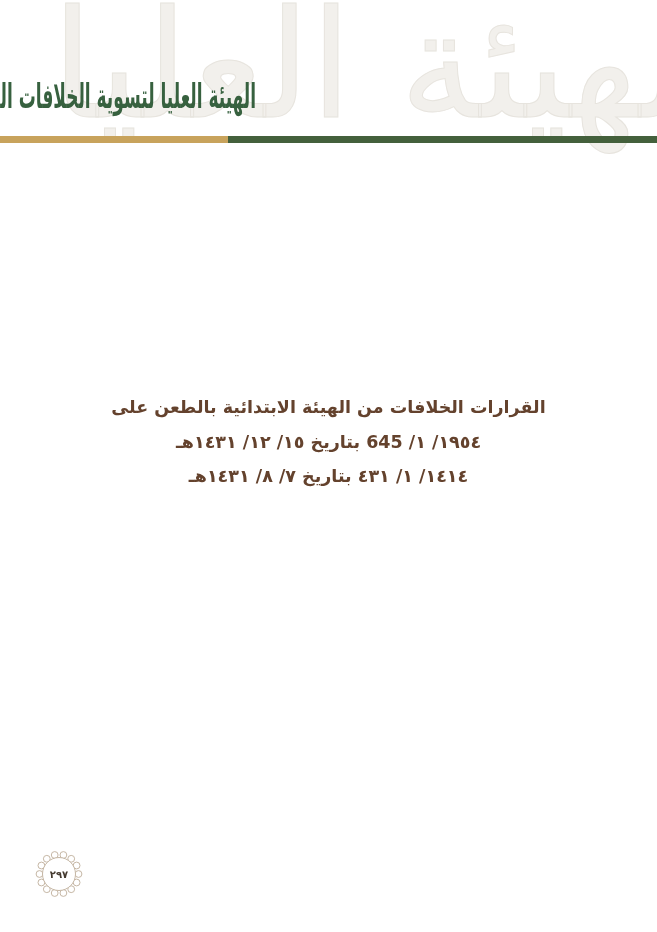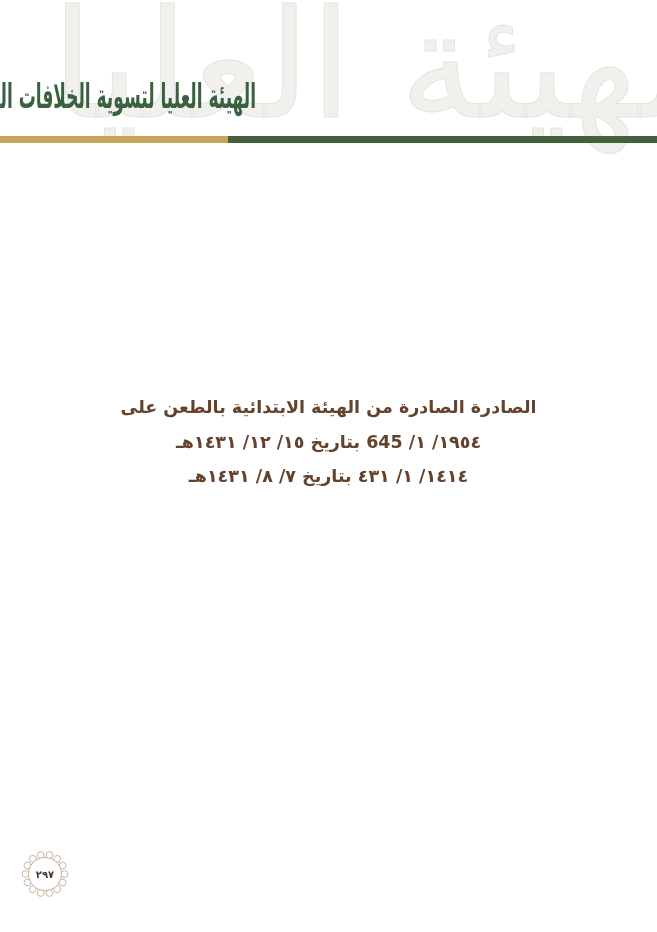"الصادرة الصادرة من الهيئة الابتدائية" div.title-line { text: الصادرة الصادرة -> القرارات الخلافات }
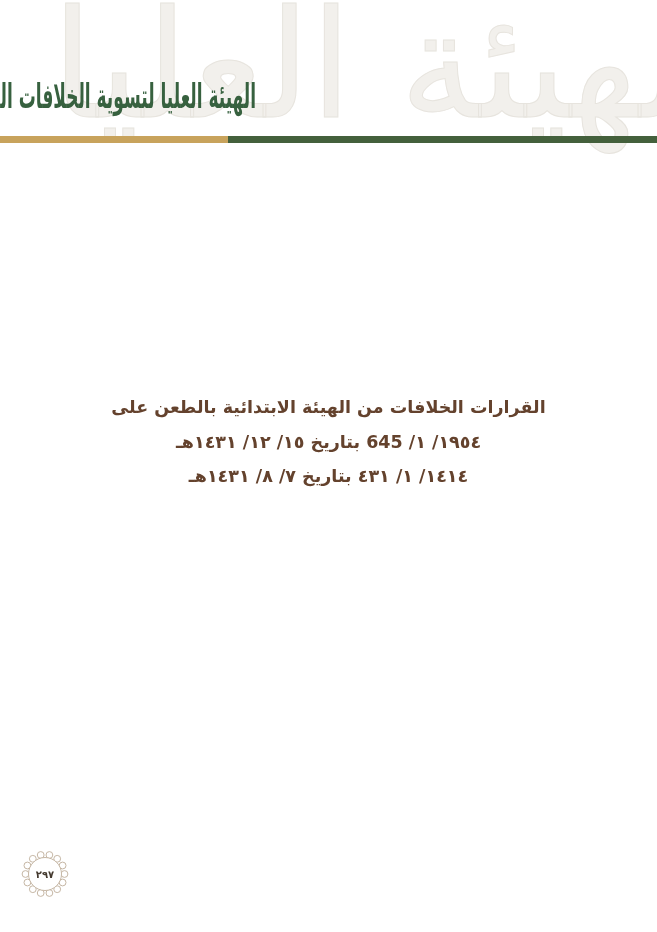"٢٩٧" .ornament { left: 19px -> 33px }
